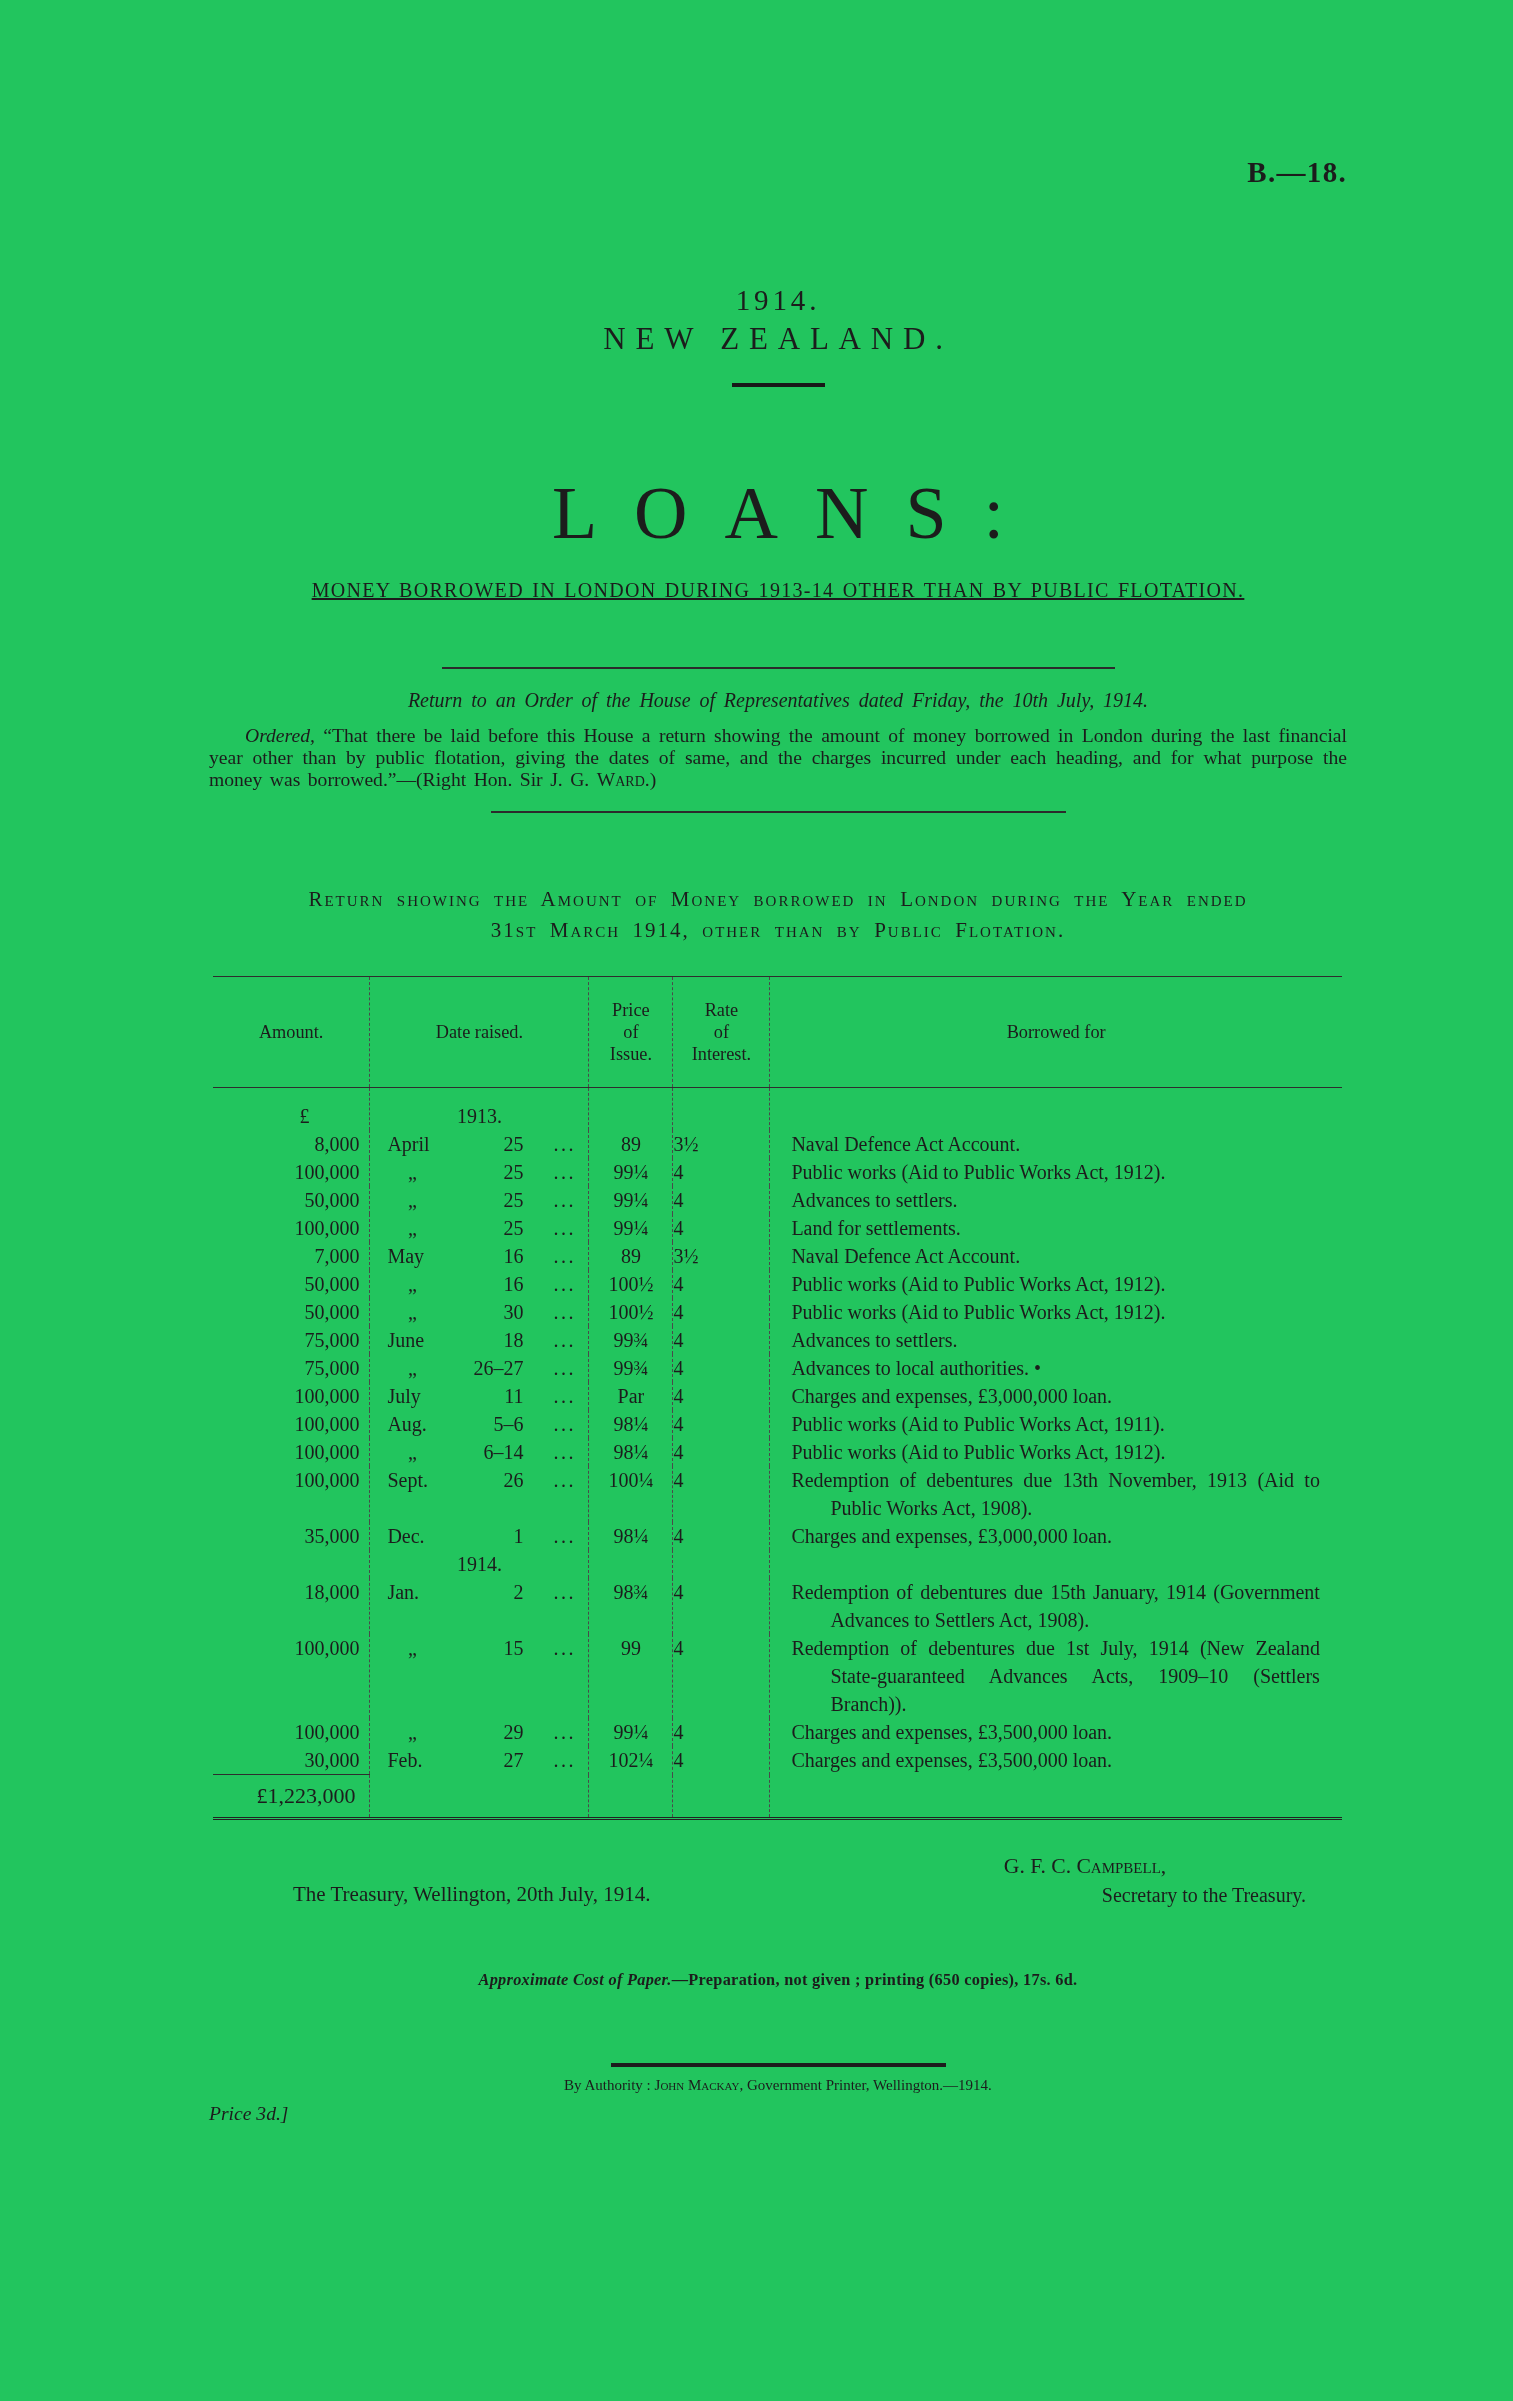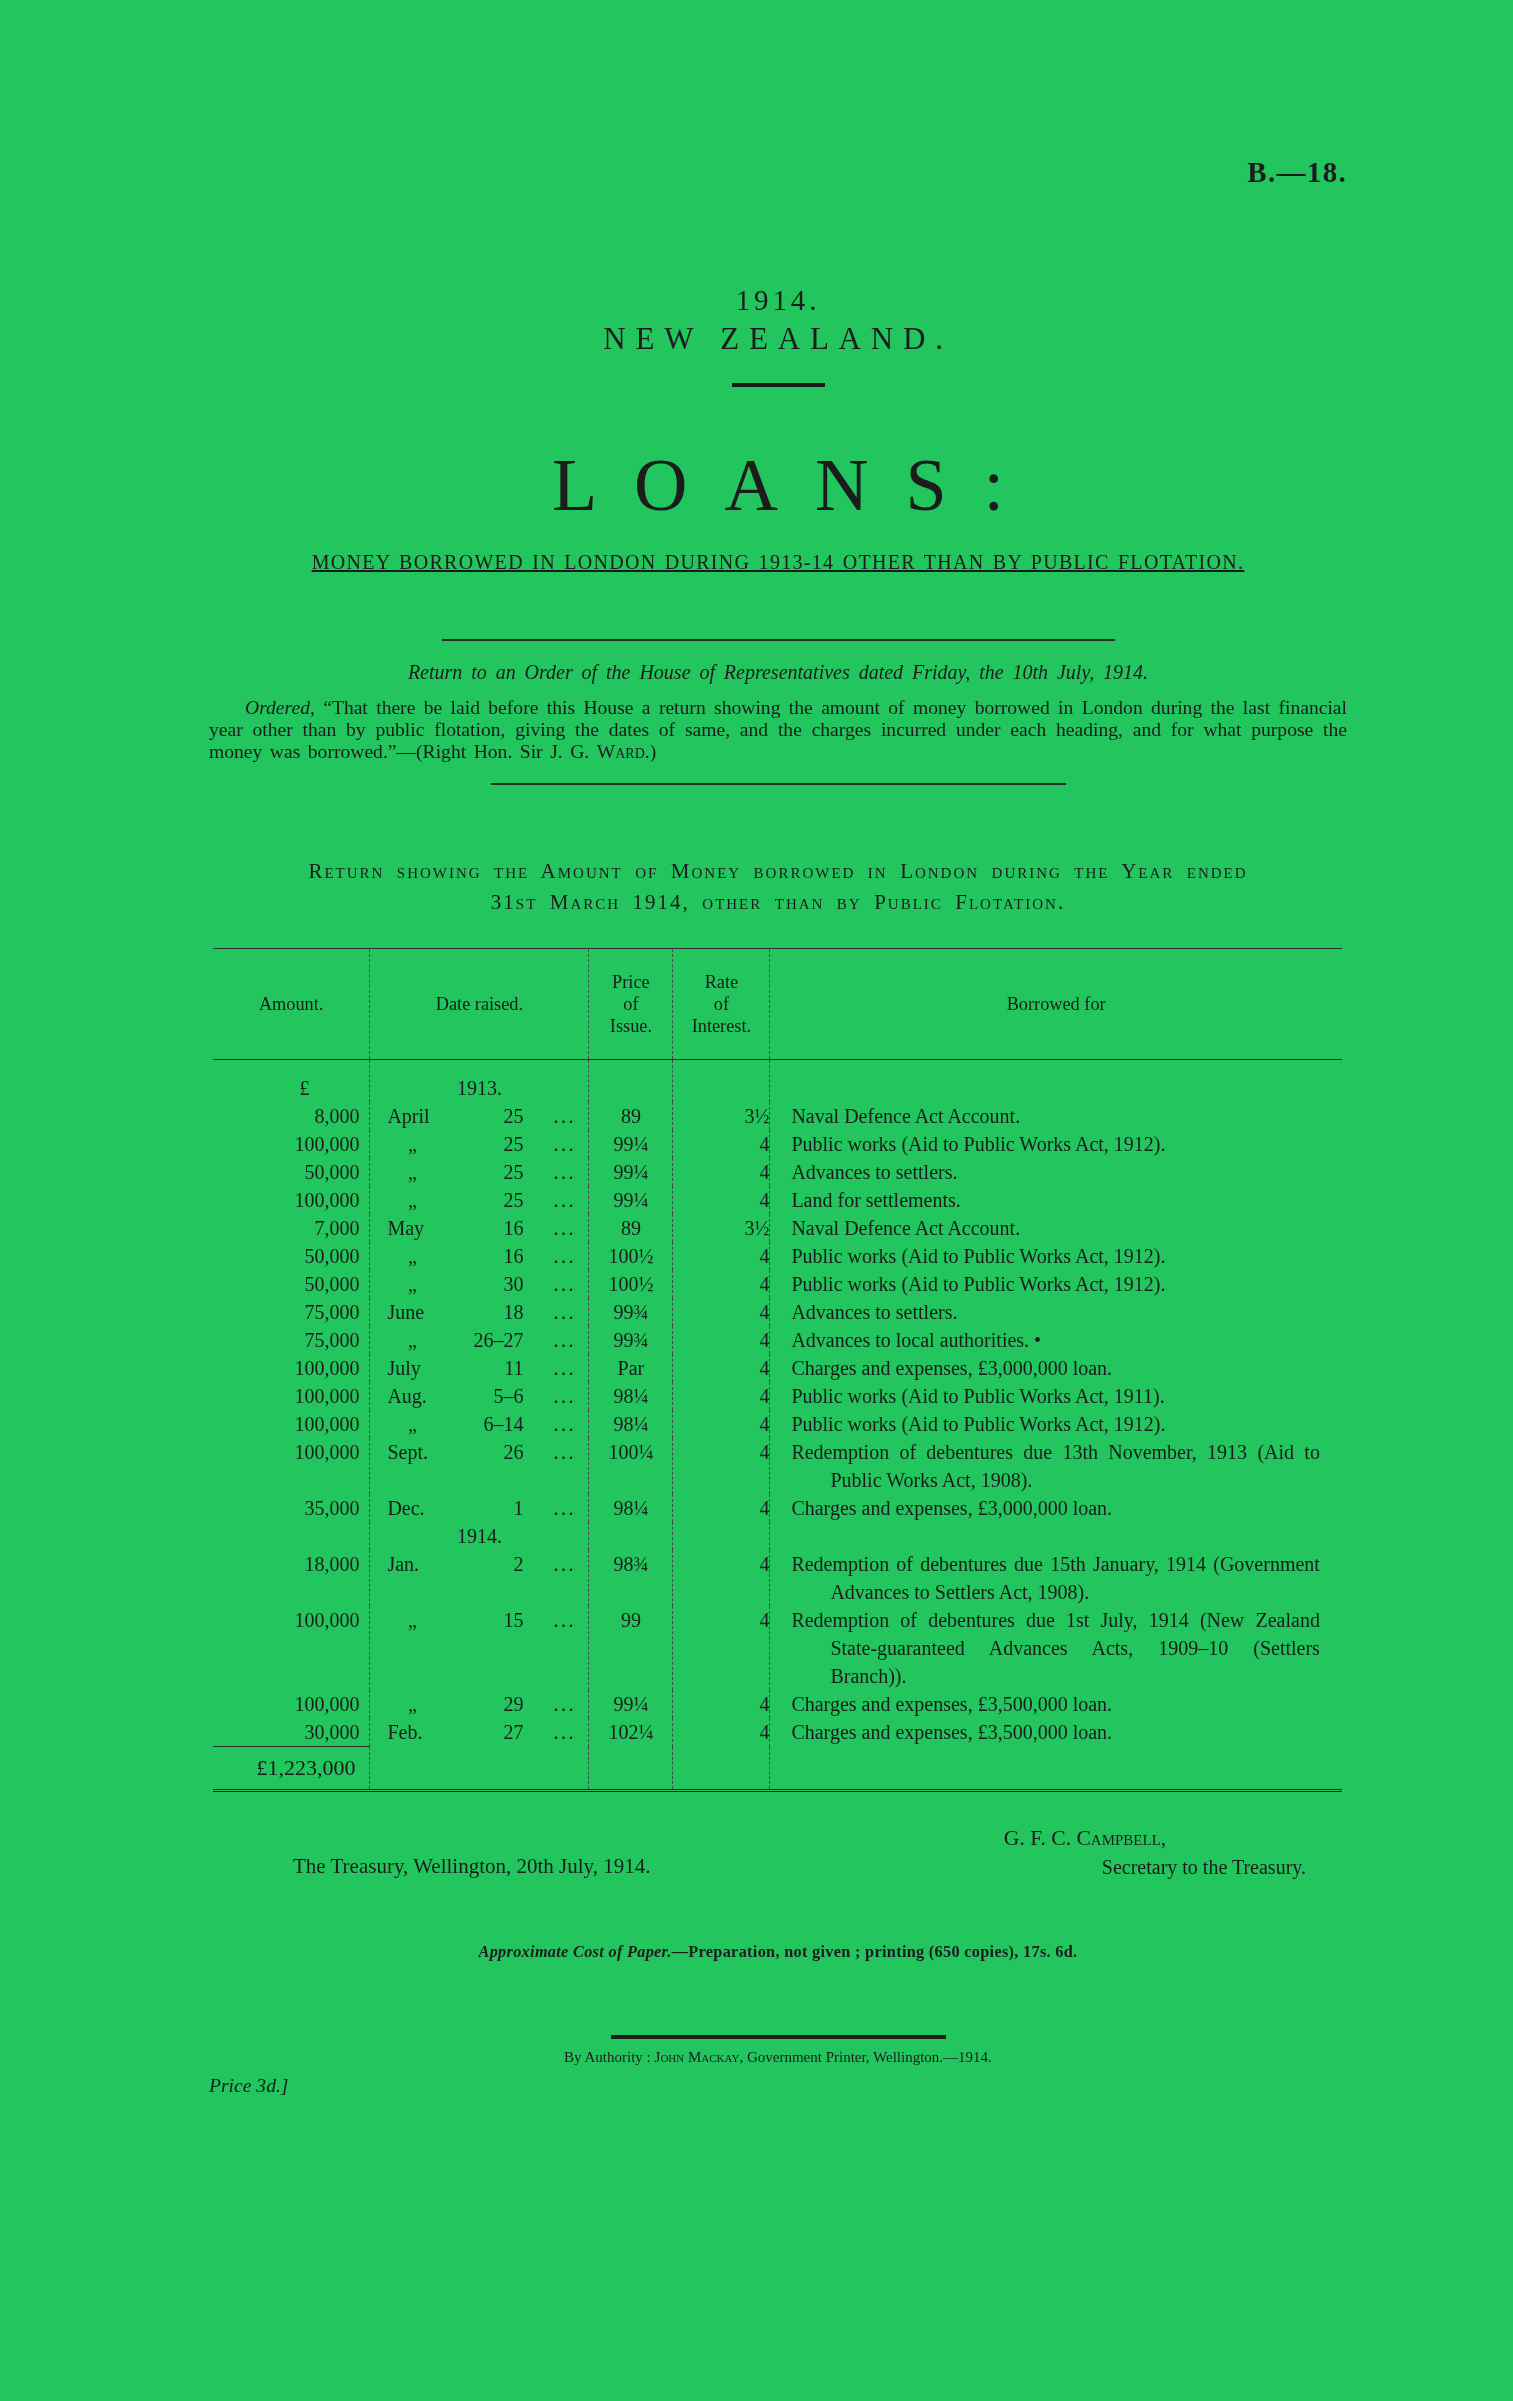"LOANS:" .main-title { margin-top: 61px -> 89px }
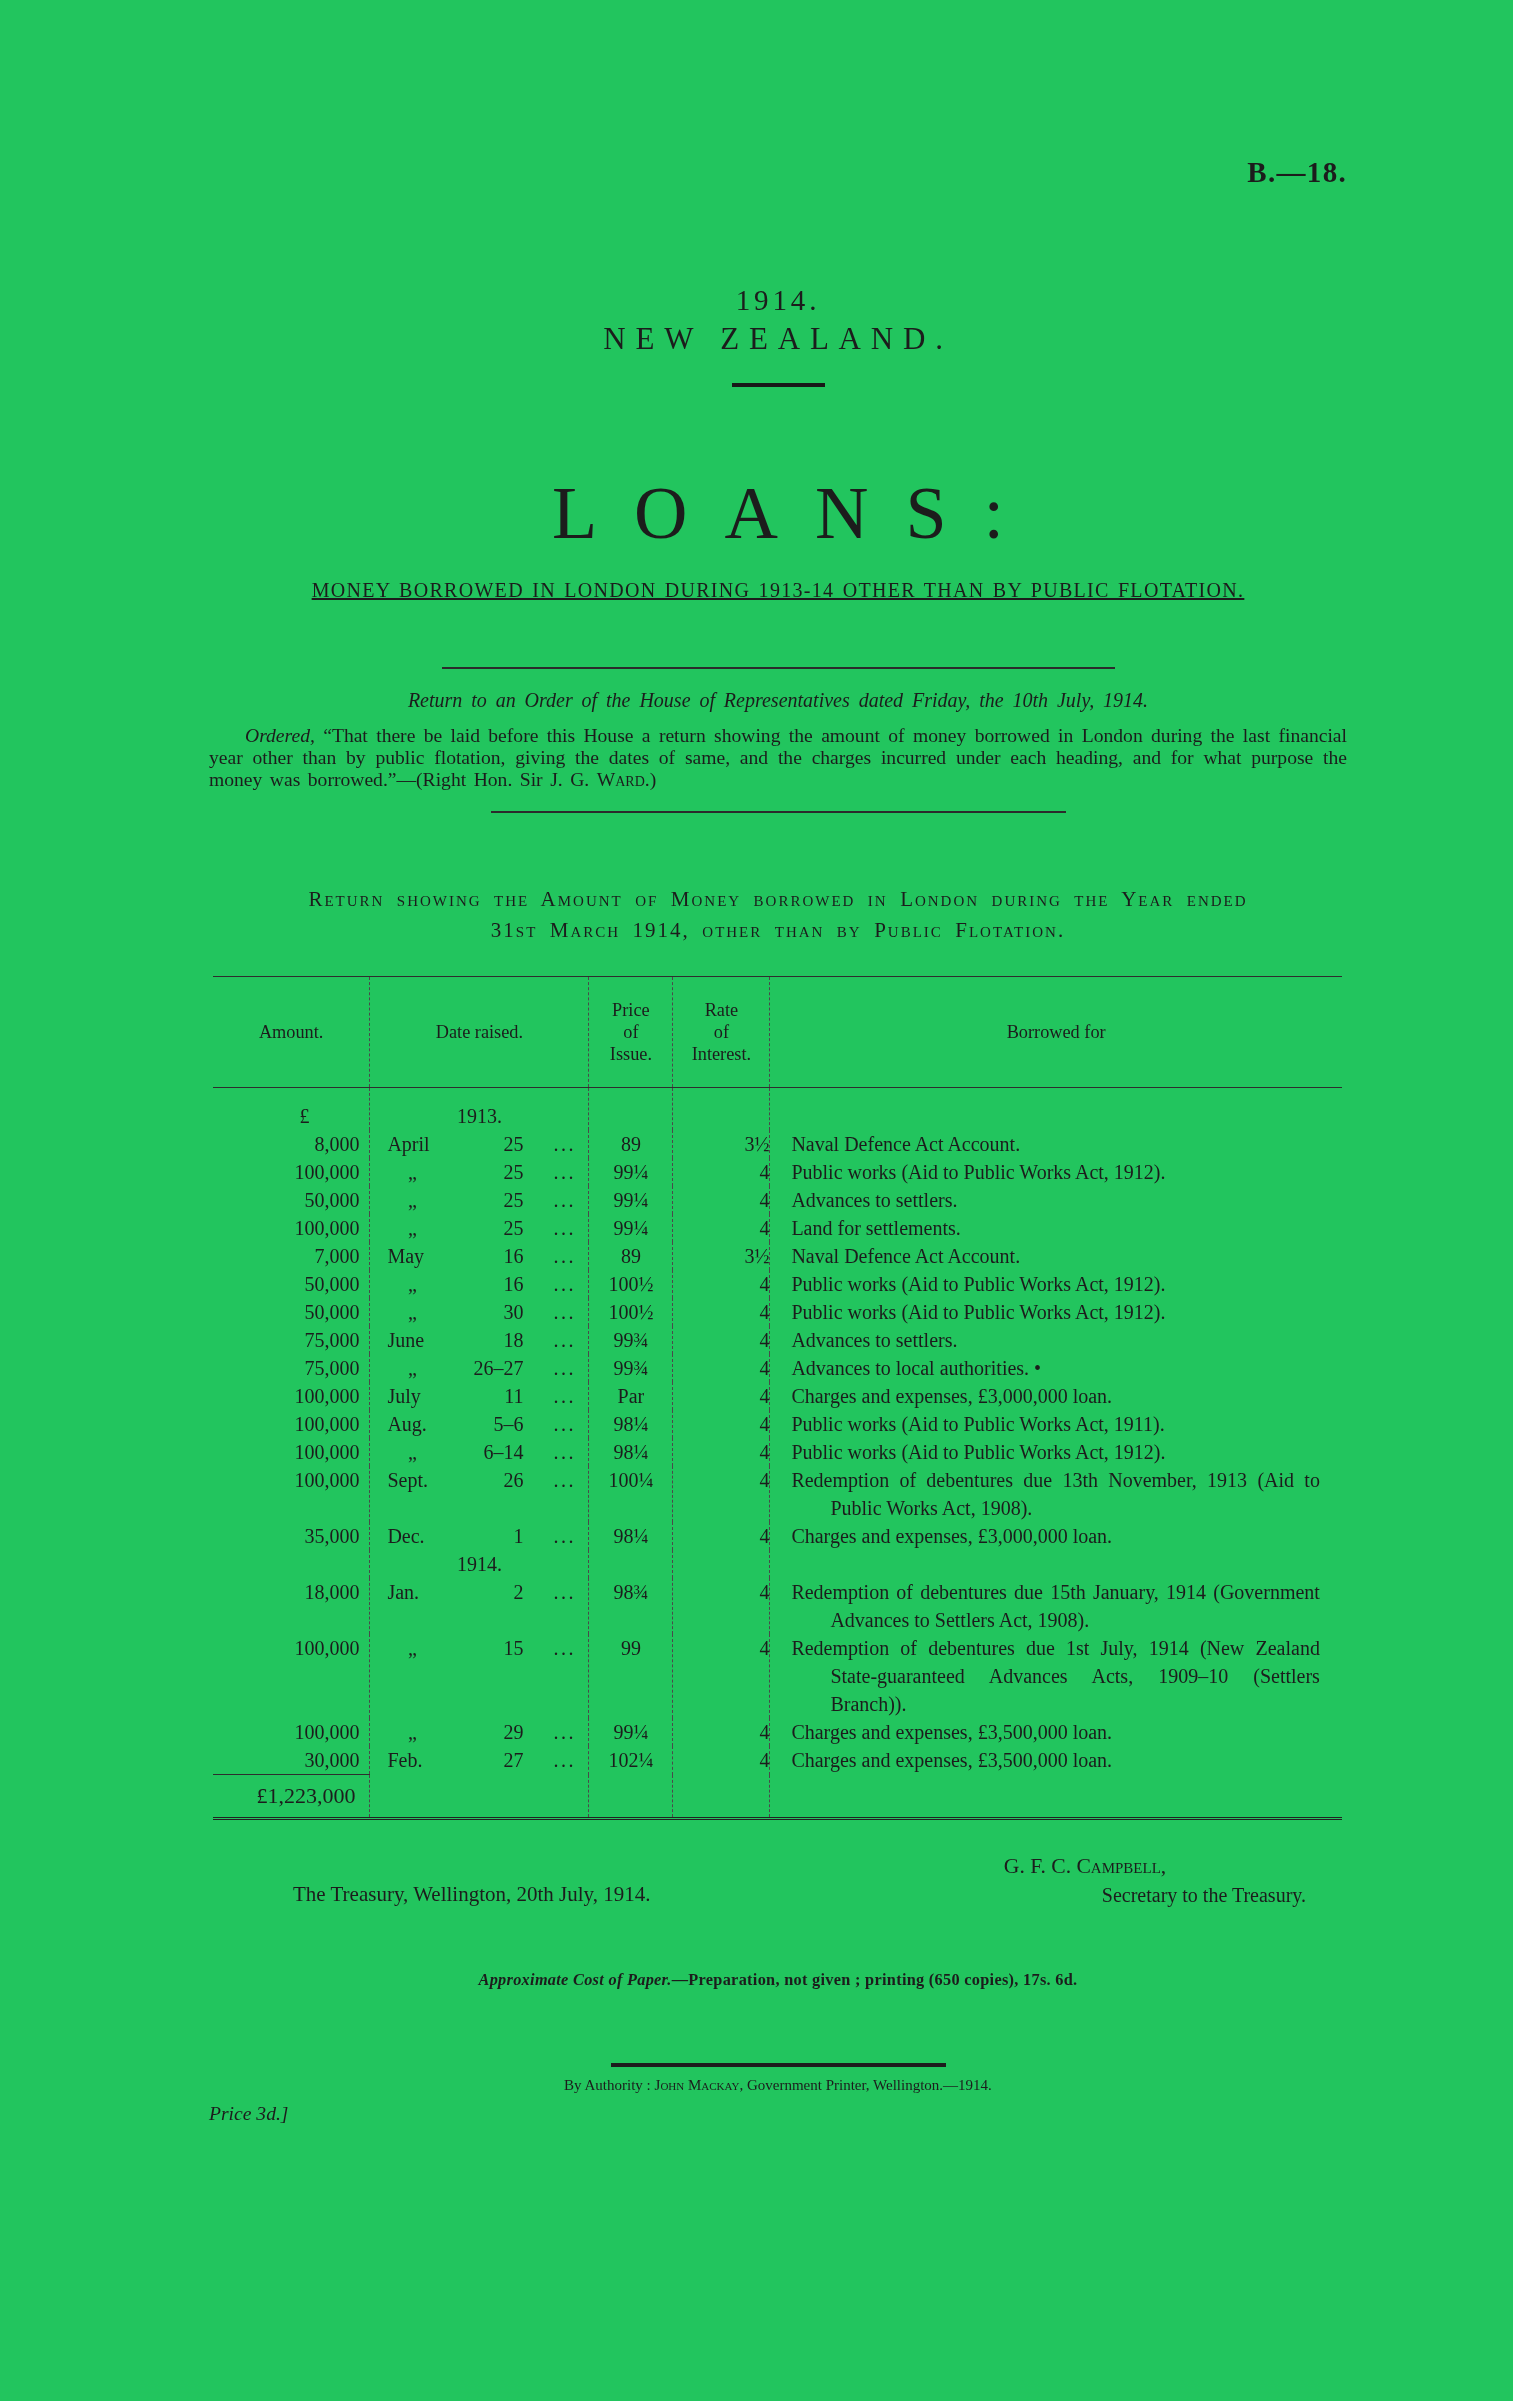"3½" .c-rate { text-align: right -> left }
